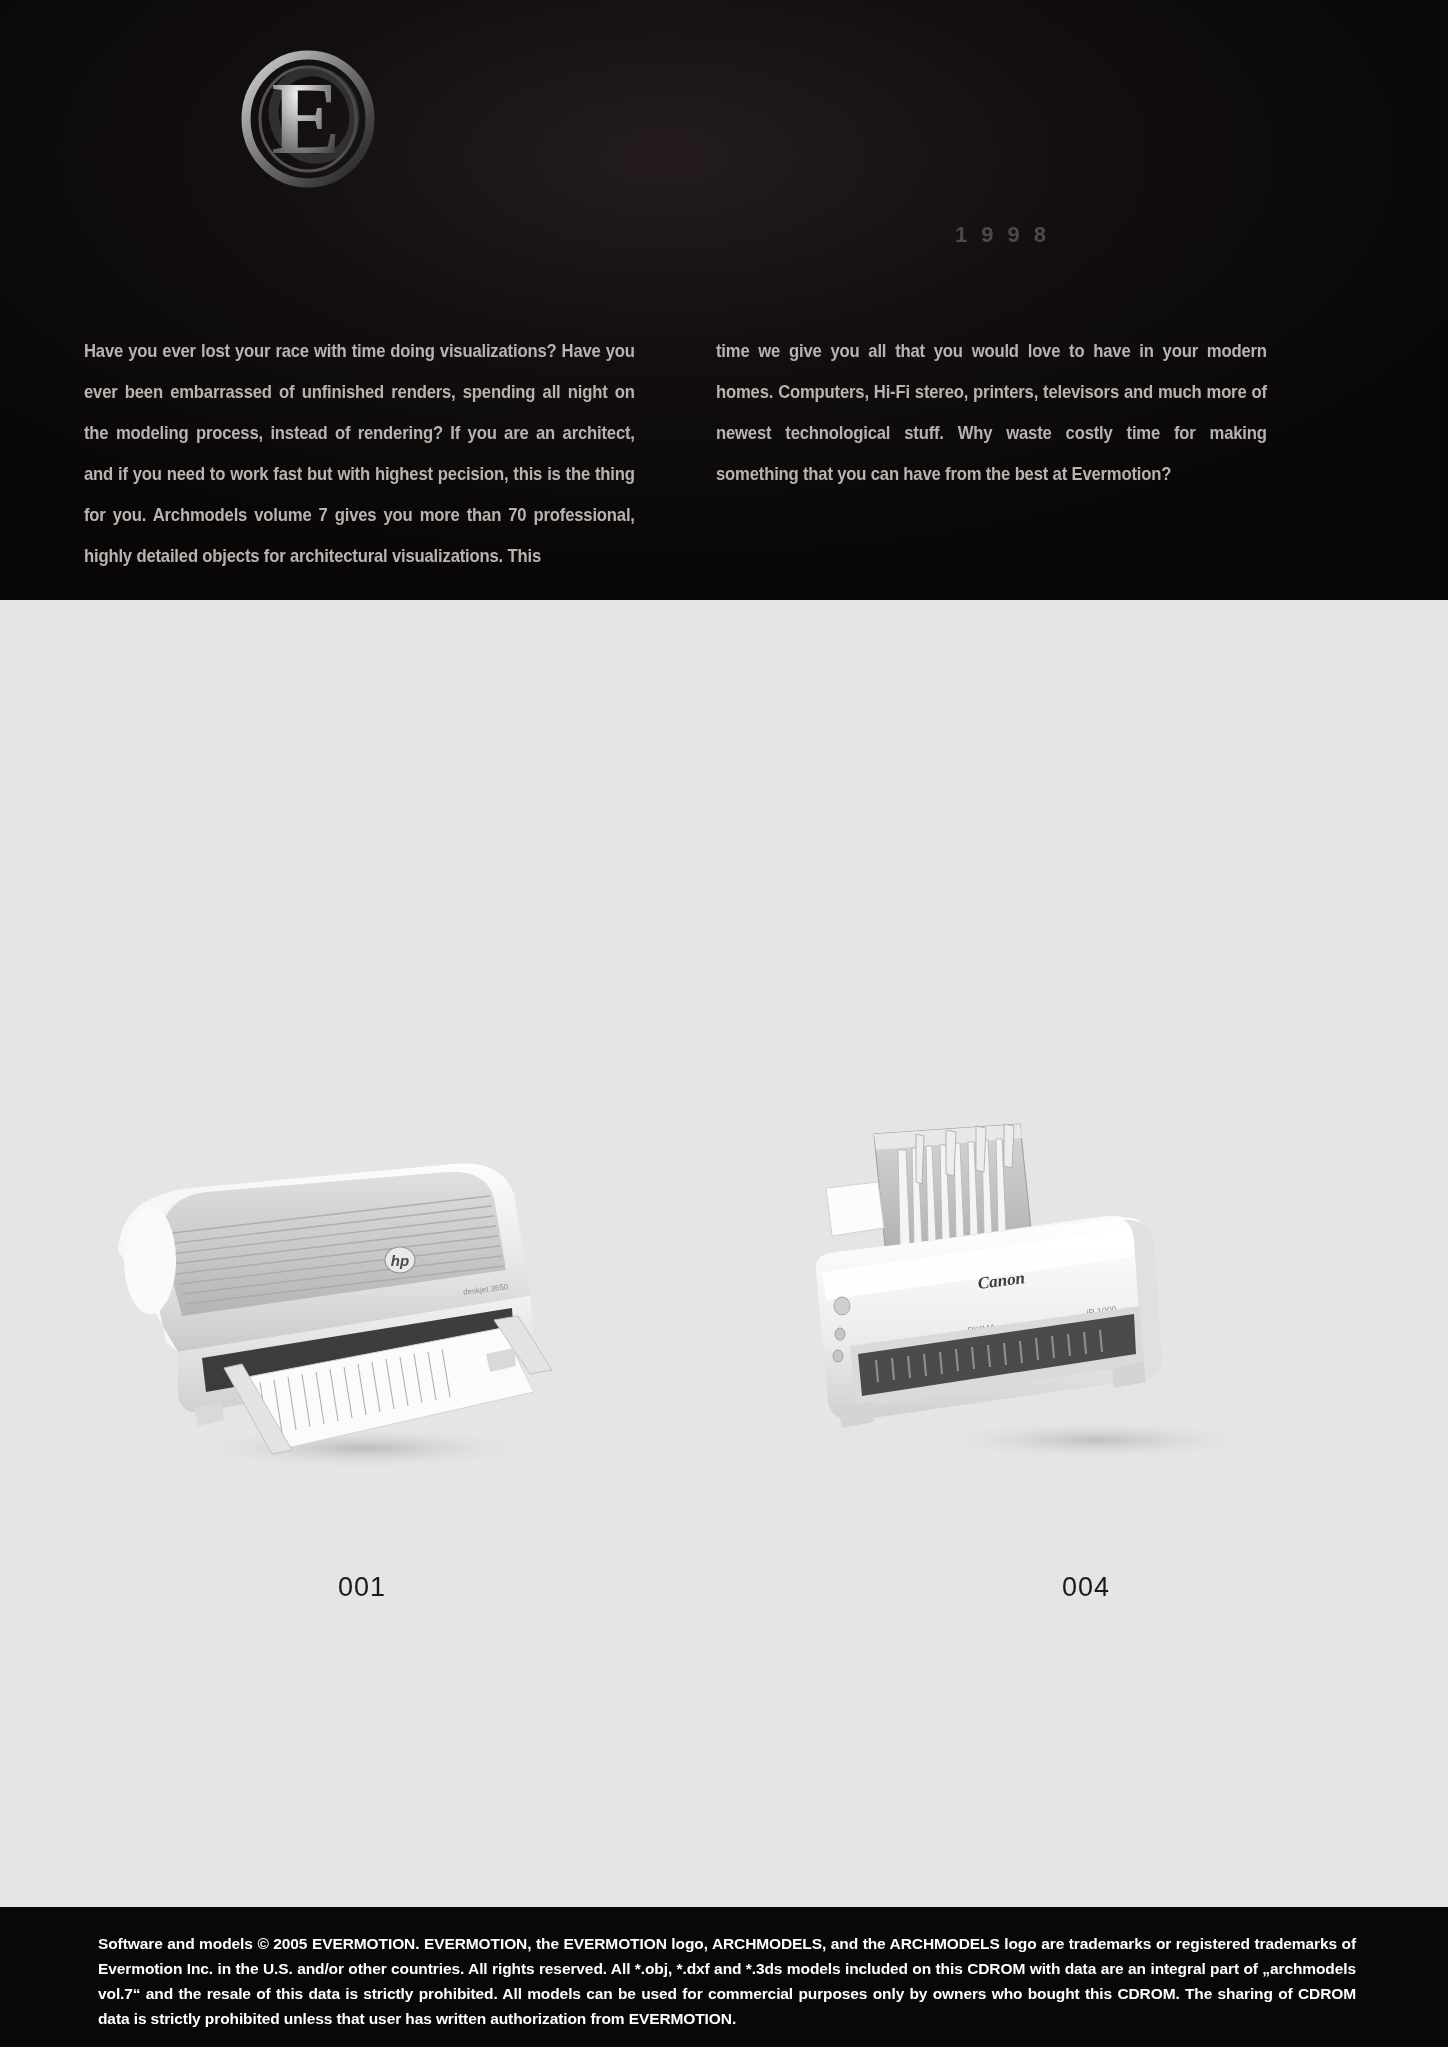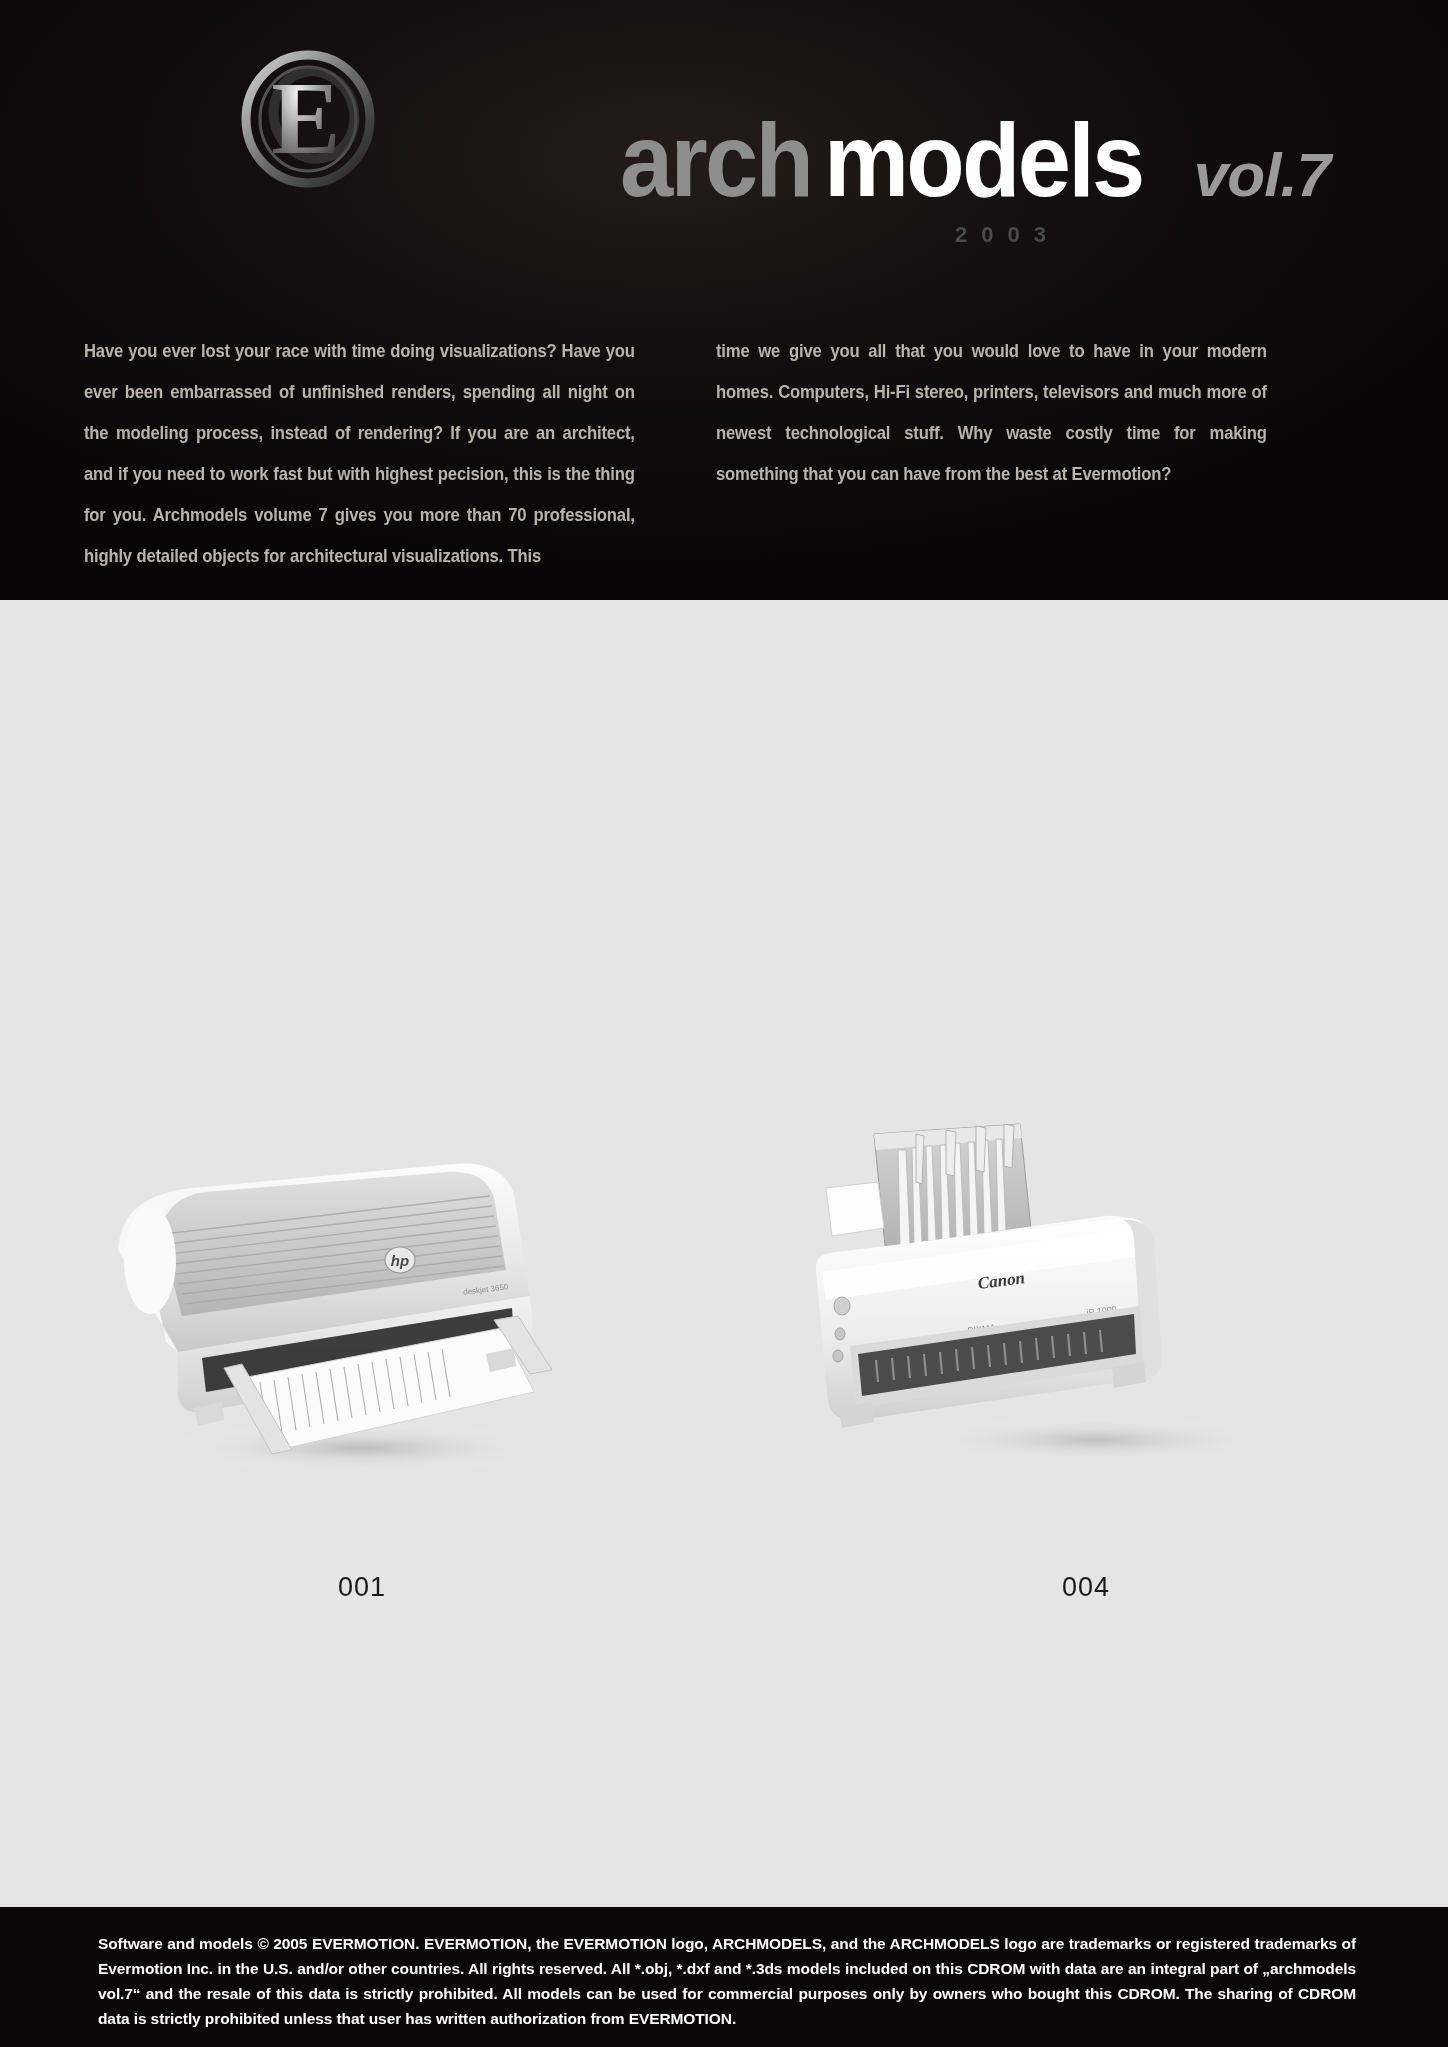"arch" div.wordmark { html: <div> <span>arch</span> <span>models</span> <span>vol.7</span> </div> -> none }
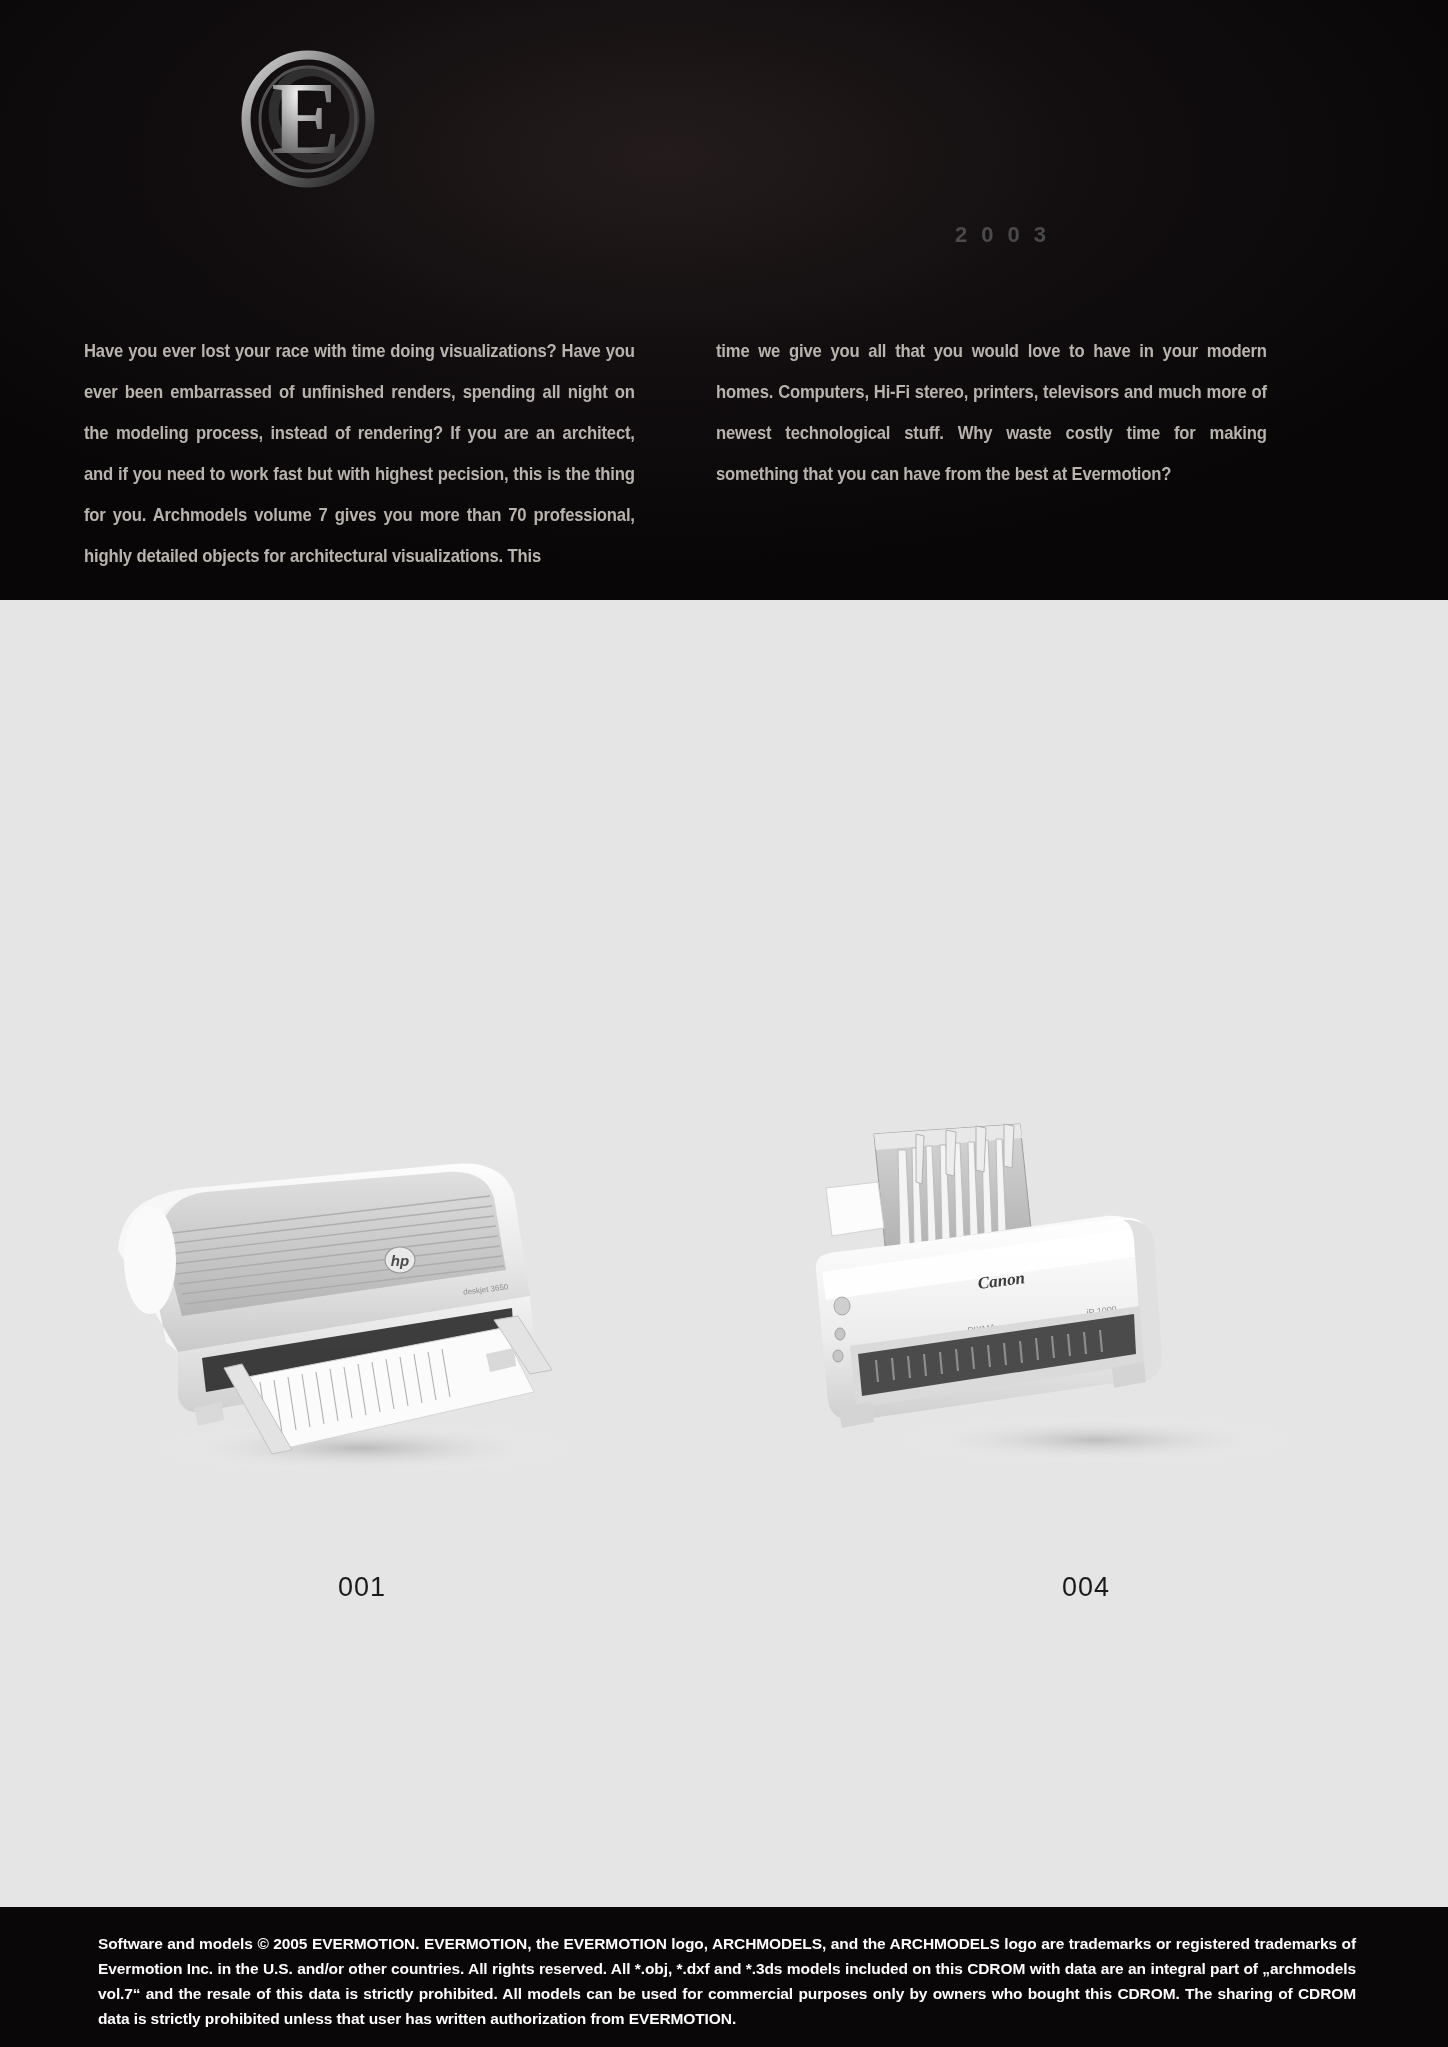"2003" div.wm-year { text: 2003 -> 1998 }
